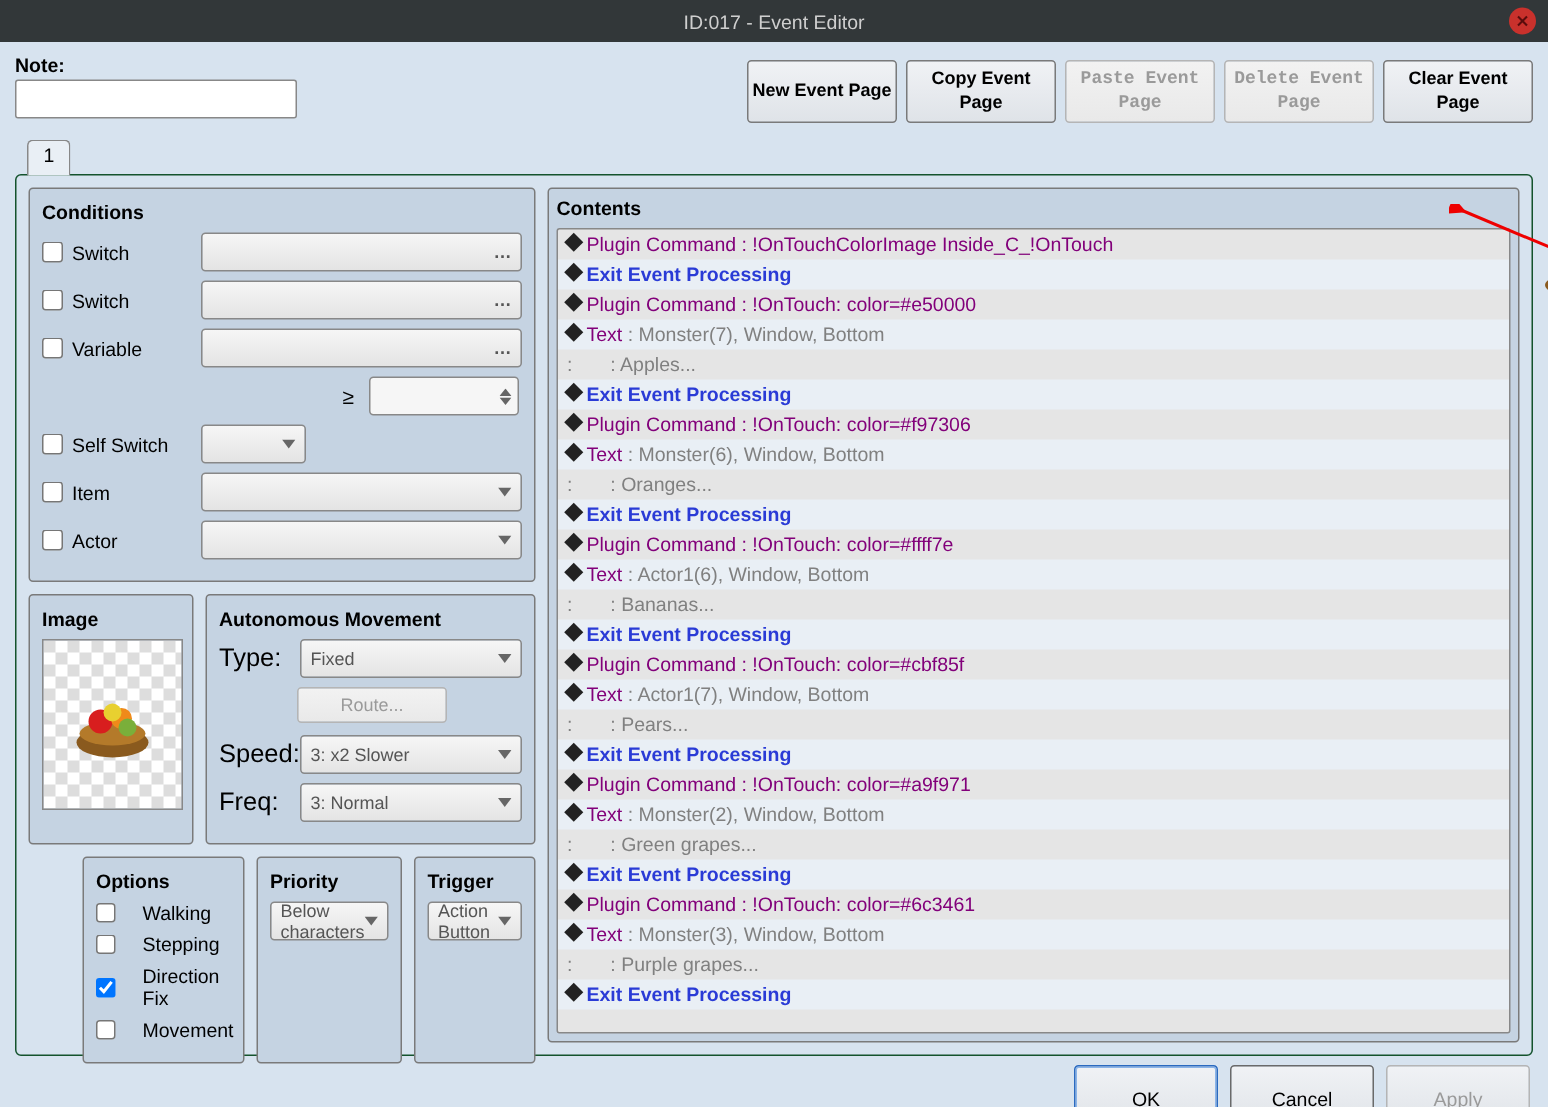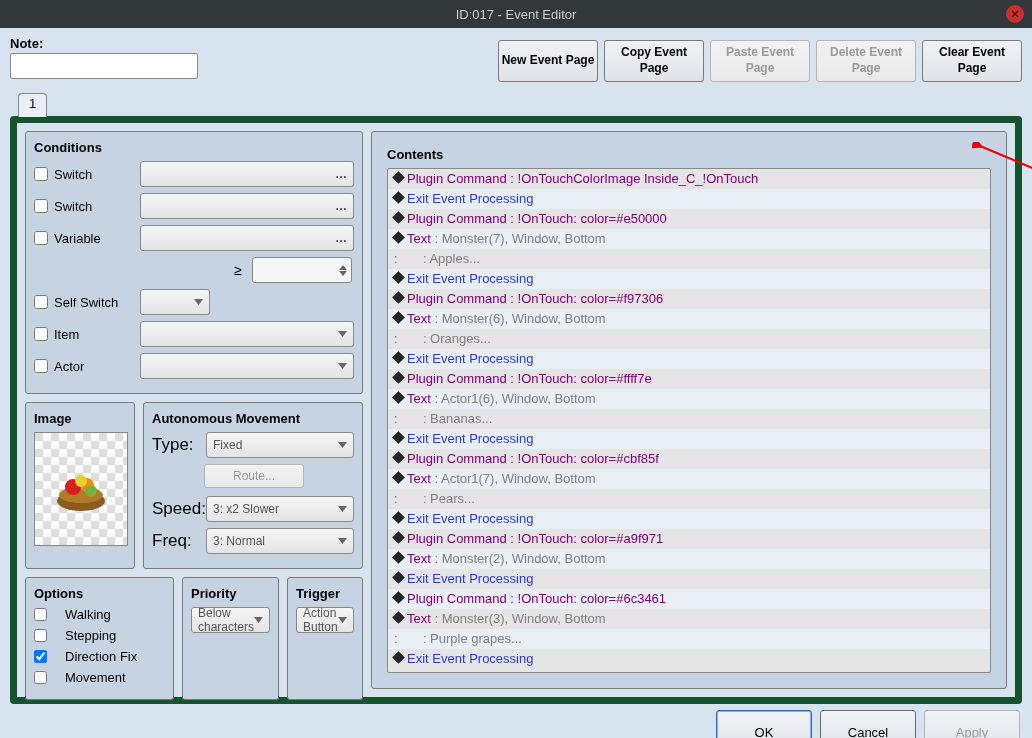"Paste Event Page" .bigbtn:disabled, .bigbtn.disabled { font-family: none -> Liberation Mono, monospace }
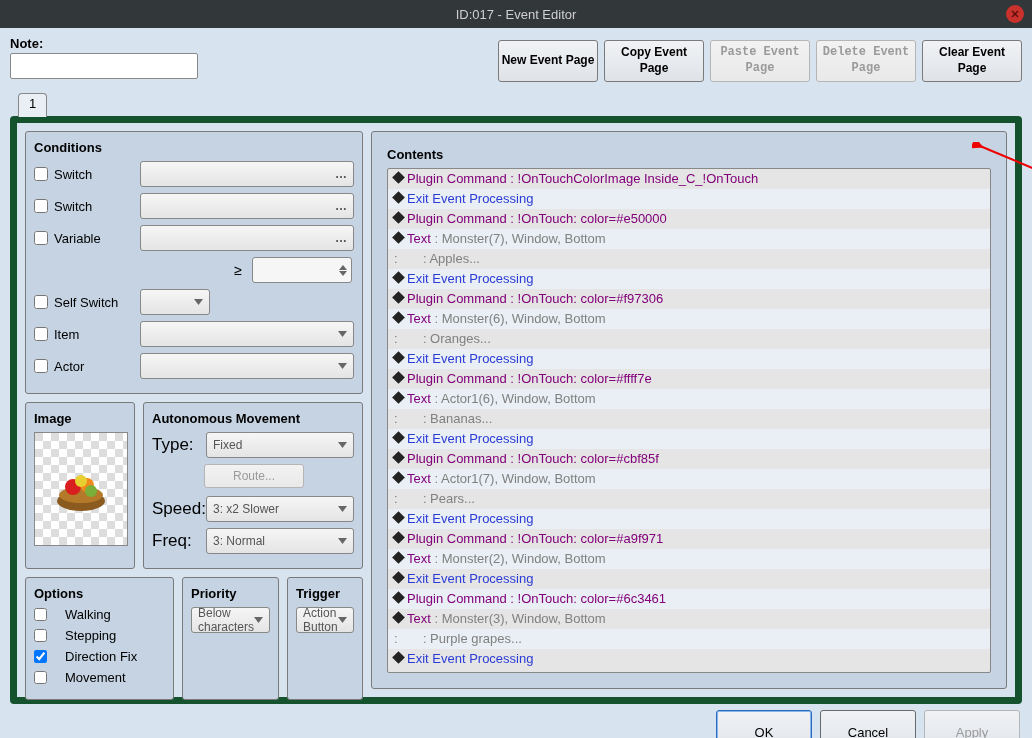"Conditions" .mainframe { border: 7px solid #14532d -> 1px solid #14532d }
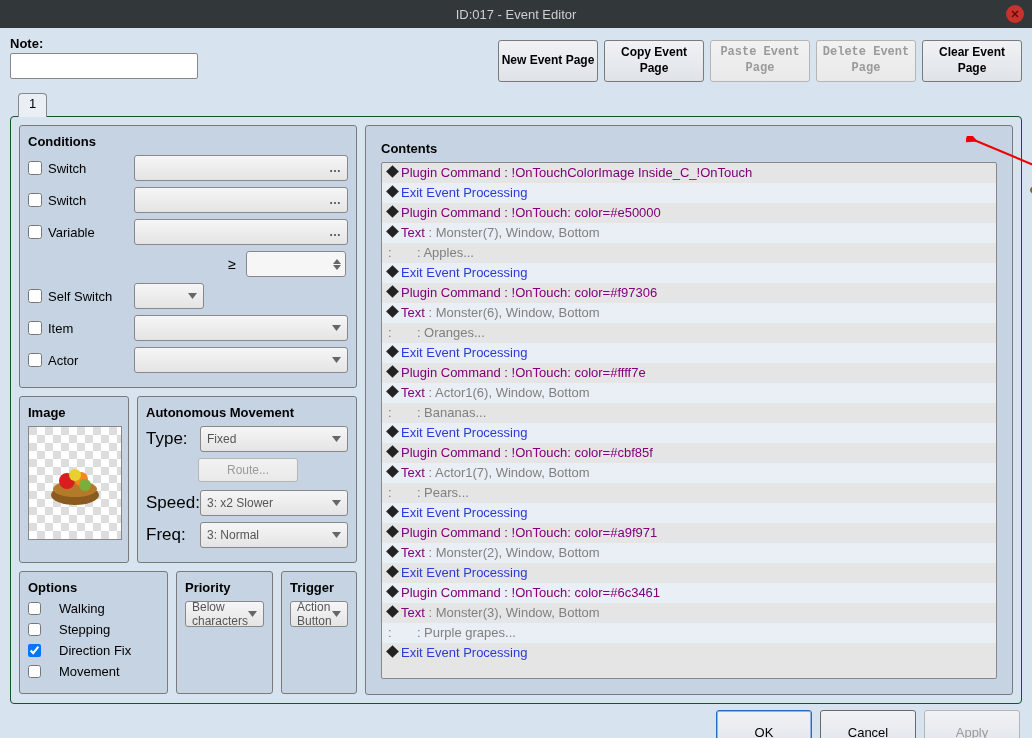"Contents" .contents-panel { padding: 15px -> 5px }
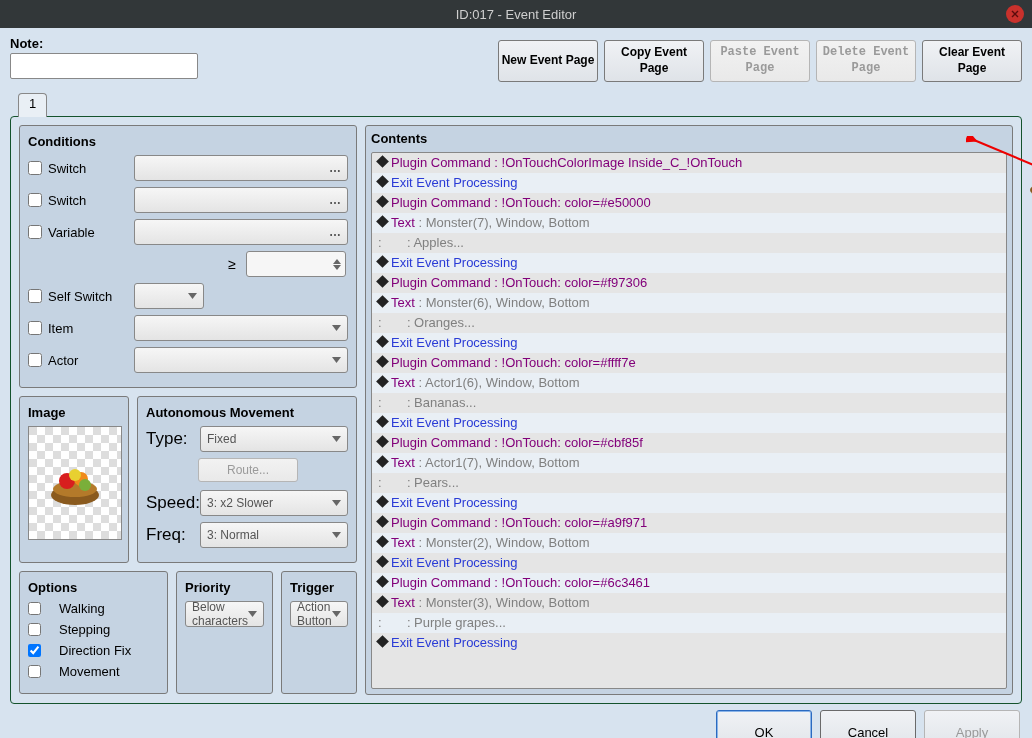"Exit Event Processing" .t-blue { font-weight: none -> bold }
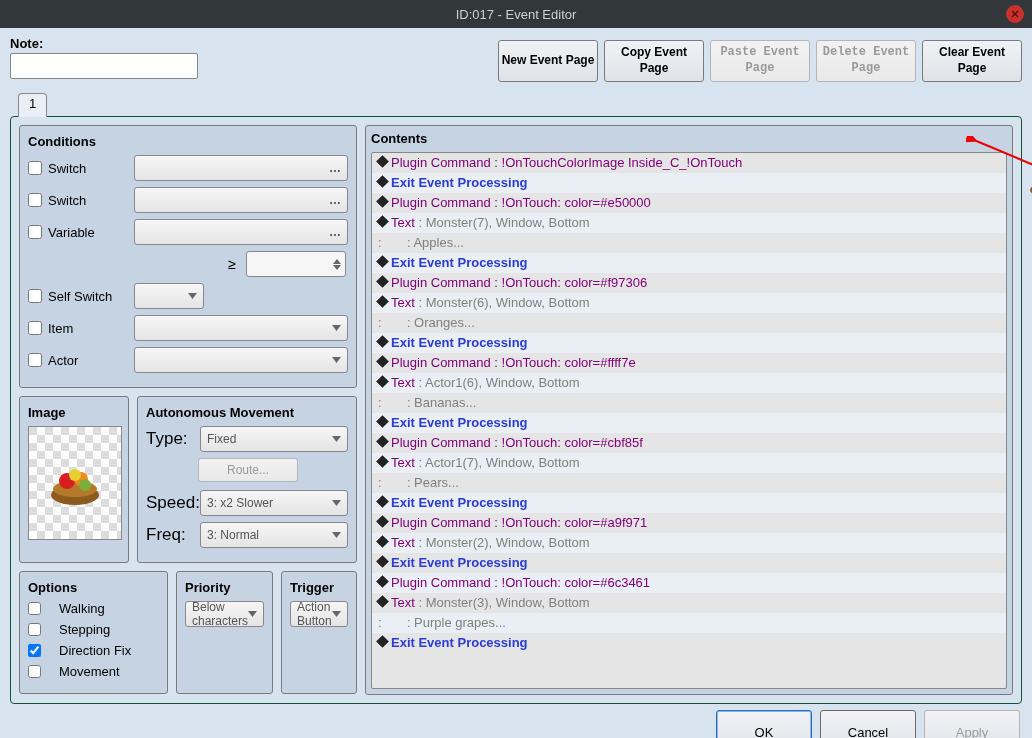": : Green grapes..." div.line { html: none -> <div><span>: : Green grapes...</span></div> }
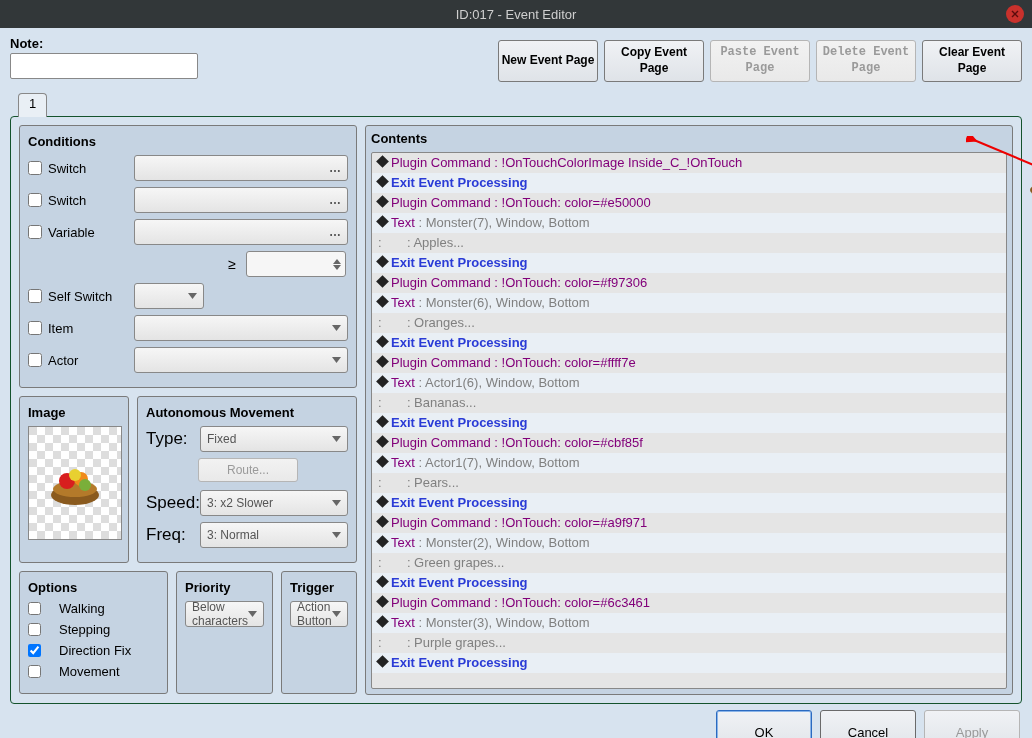"Options" .options { margin-left: none -> 36px; width: 149px -> 108px }
